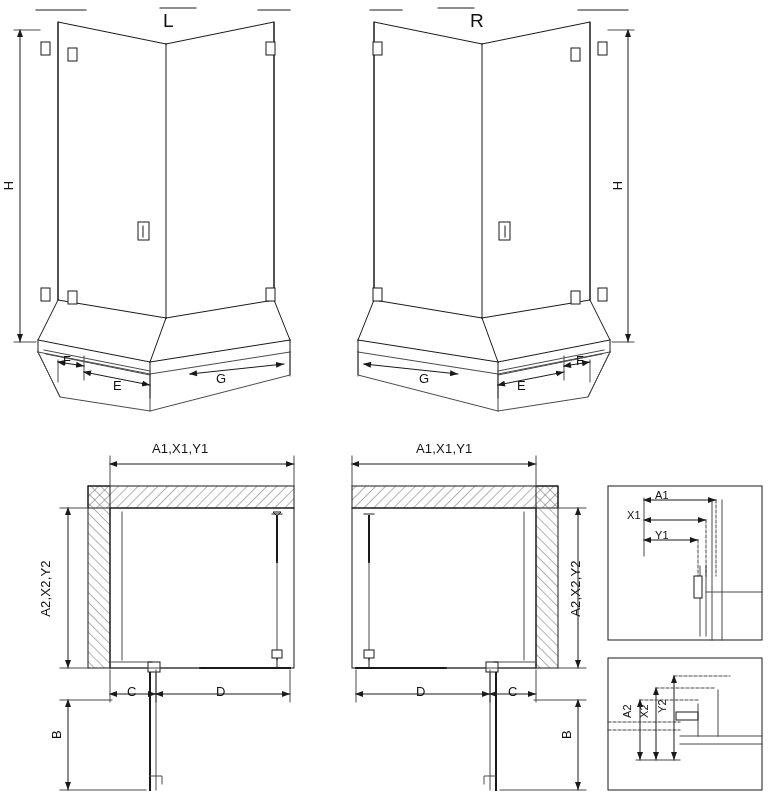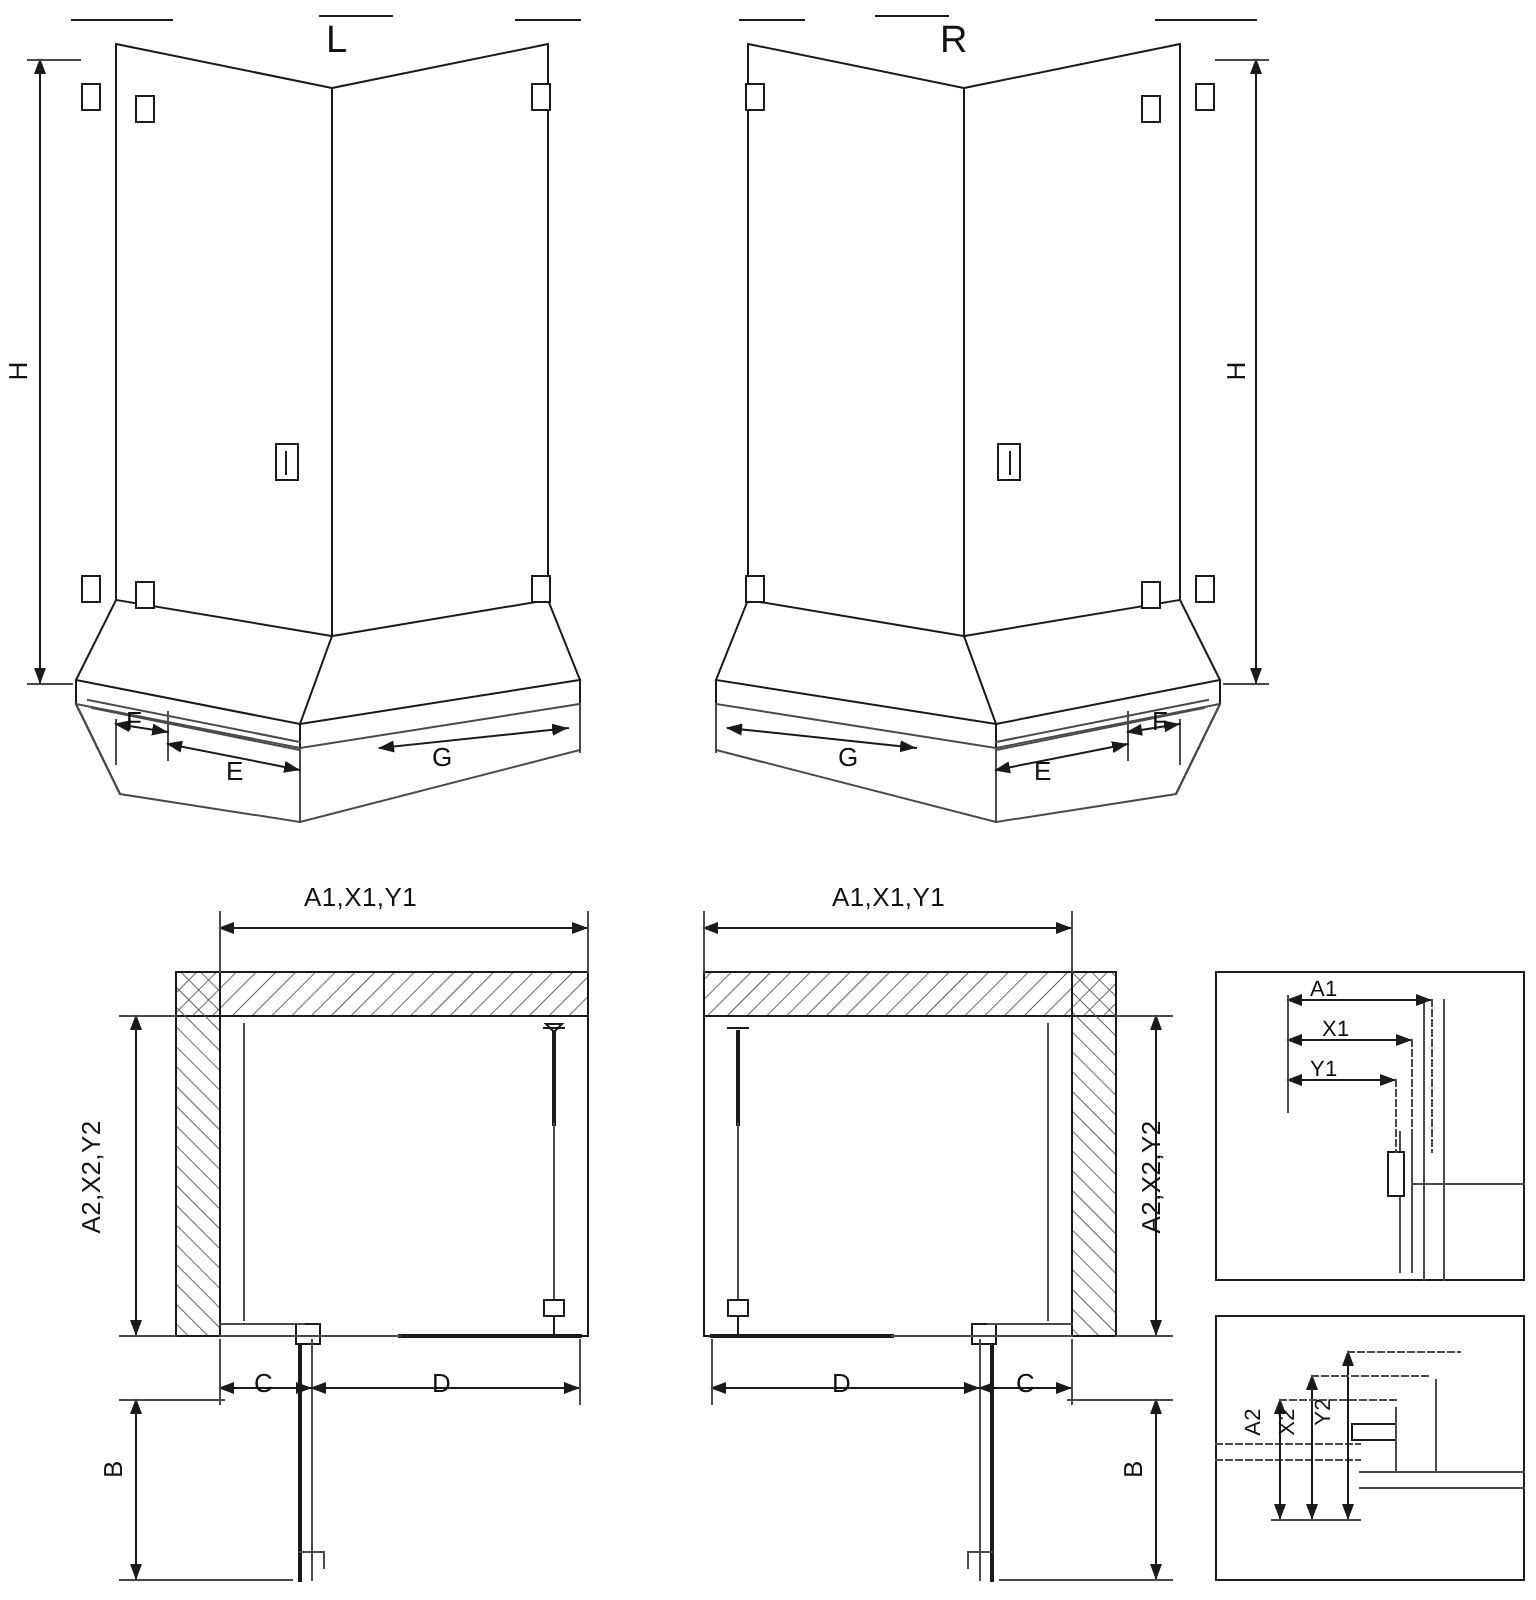"X1" div.lbl { left: 661px -> 627px }
